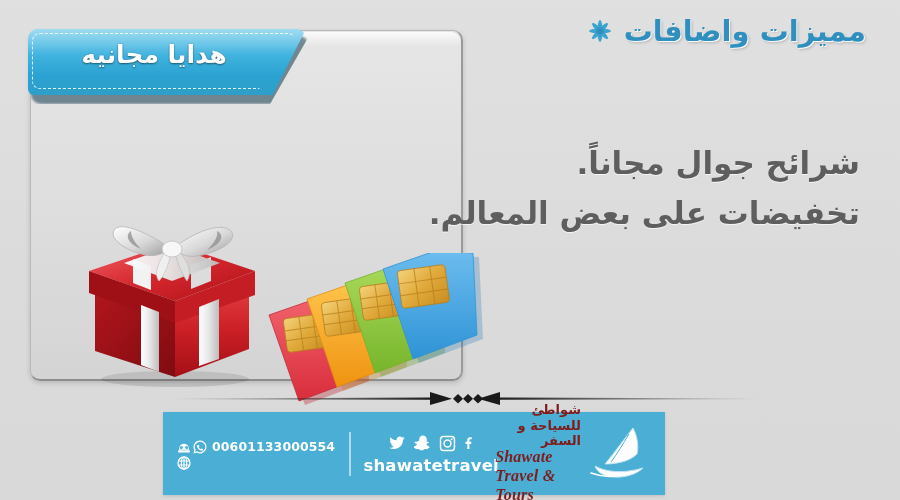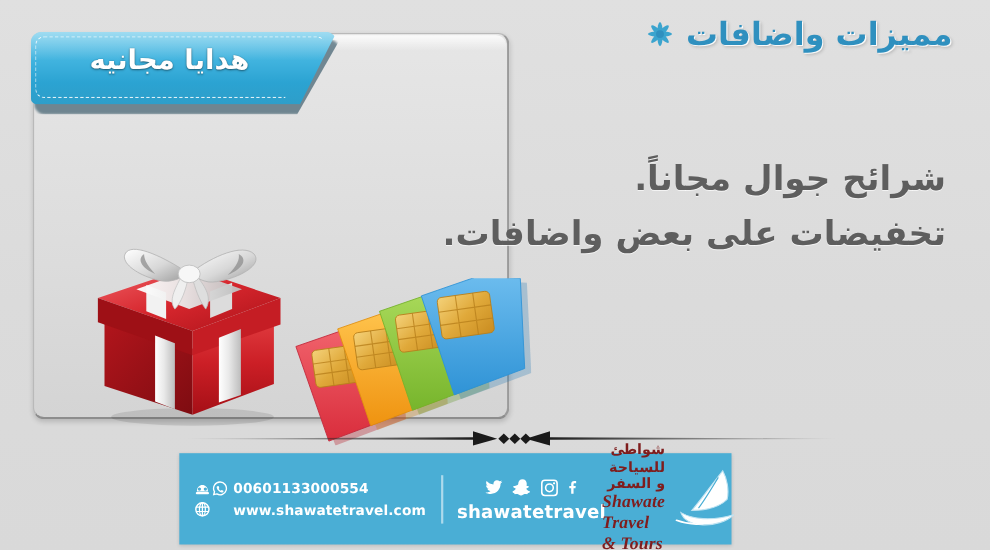"تخفيضات على بعض واضافات." div.body-line { text: واضافات -> المعالم }
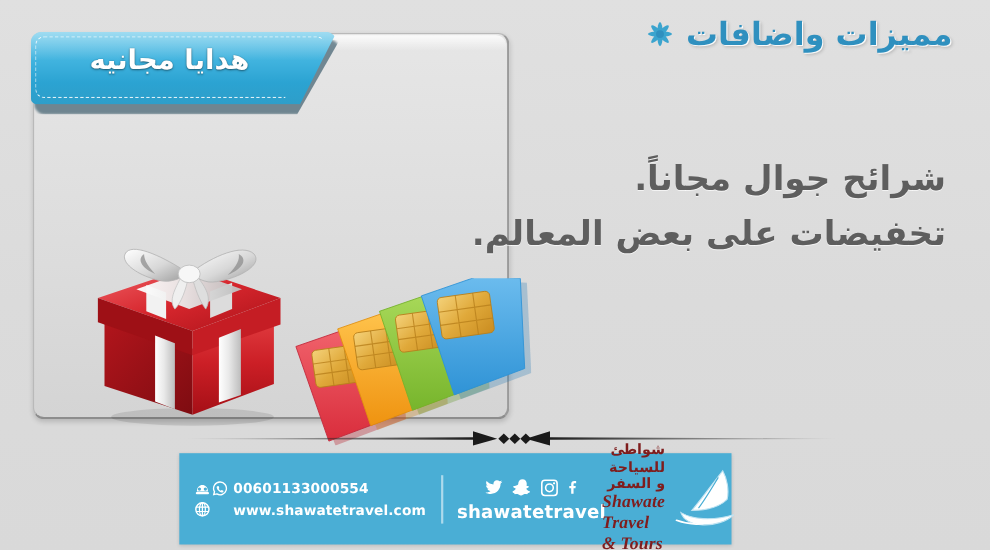"www.shawatetravel.com" span { html: <span>www.shawatetravel.com</span> -> none }
